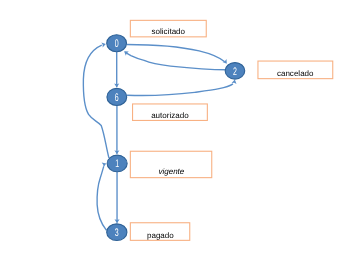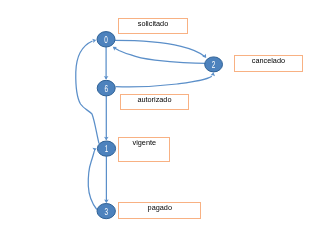"solicitado" .labelbox { align-items: flex-start -> flex-end }
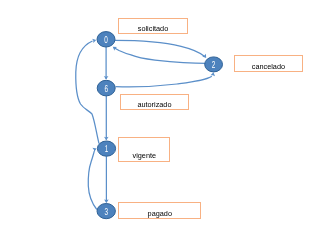"vigente" div.labelbox { font-style: none -> italic; width: 52px -> 75px }
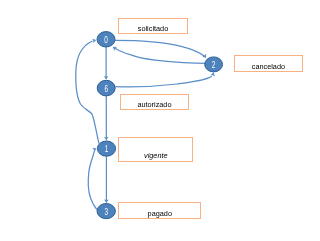"pagado" div.labelbox { width: 83px -> 55px }
